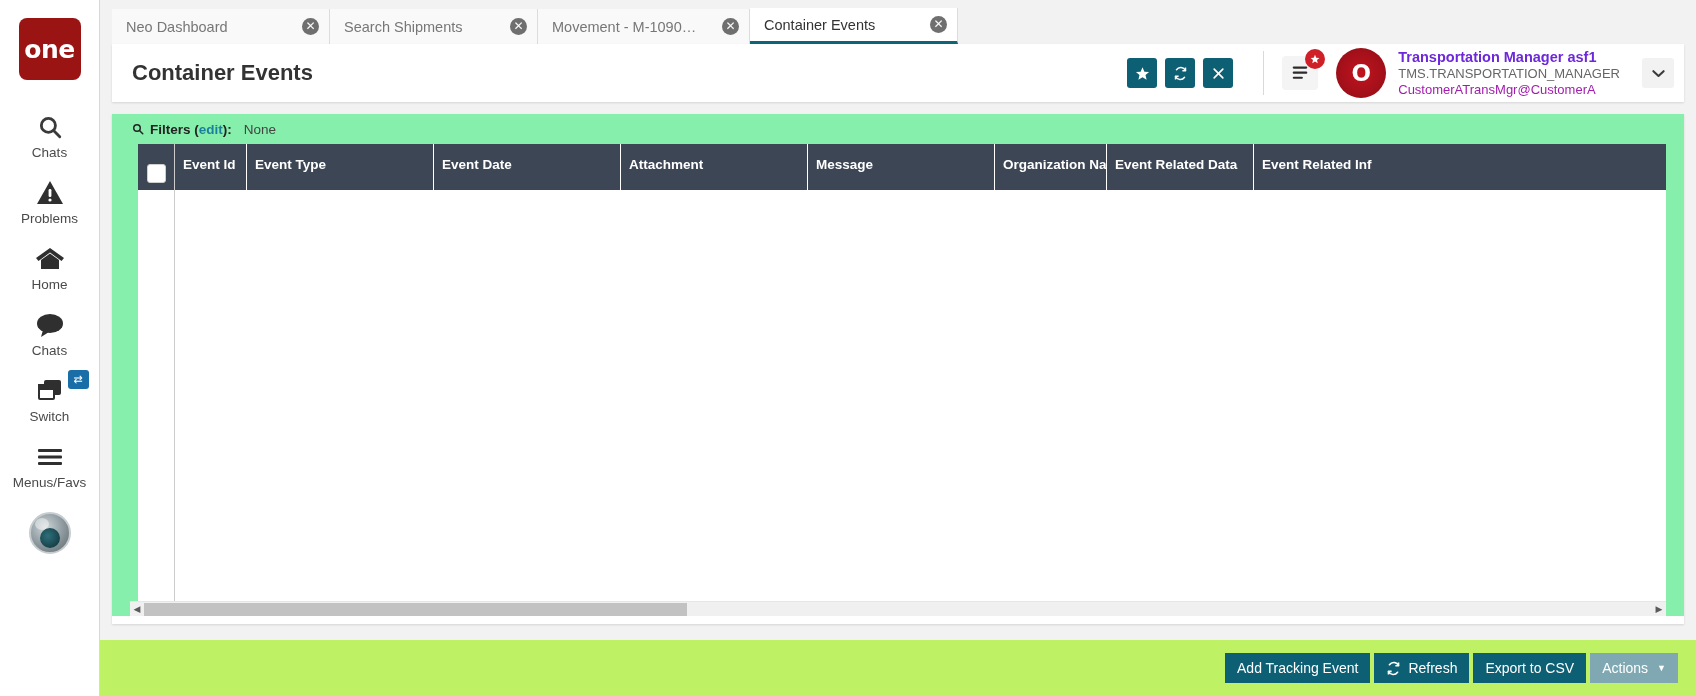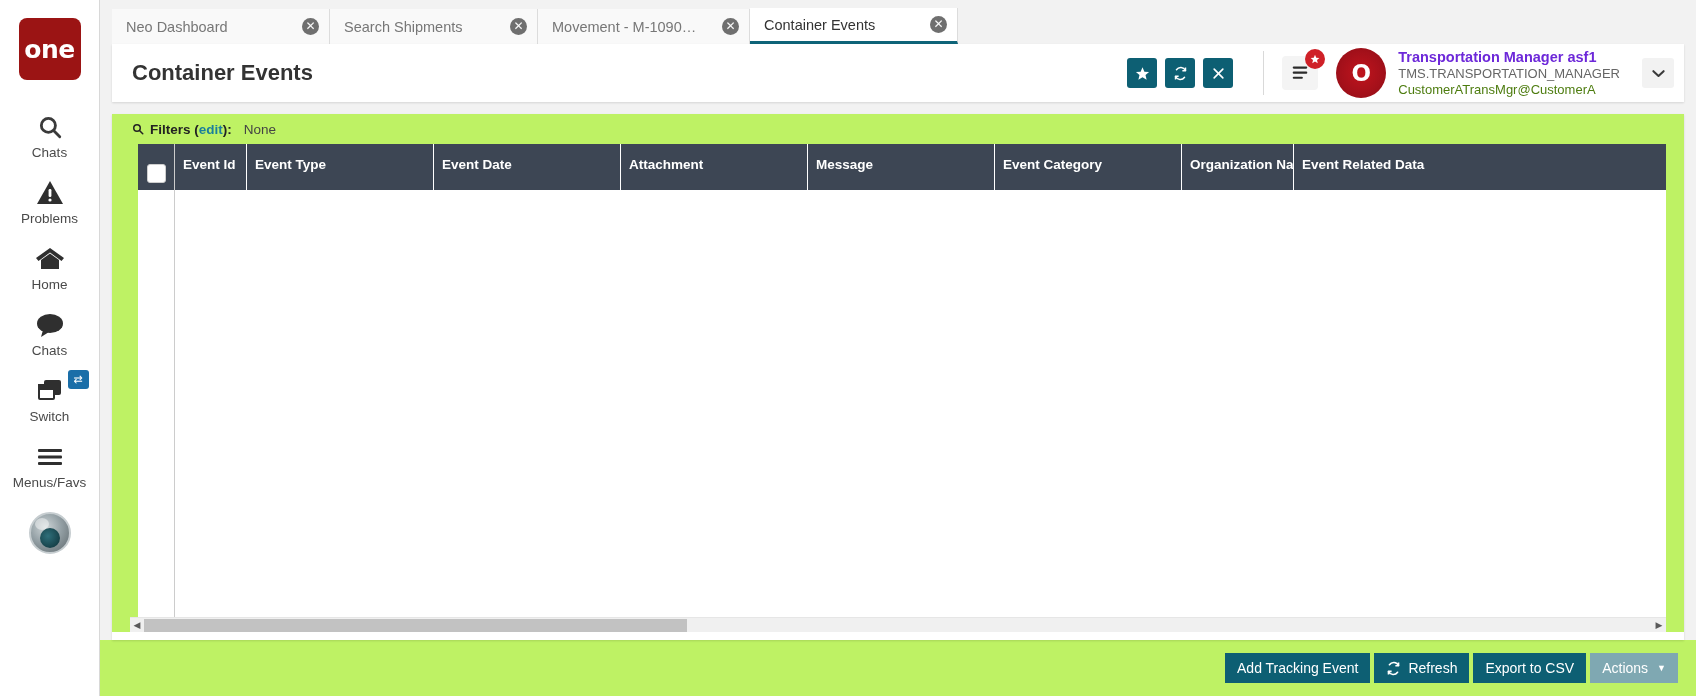"CustomerATransMgr@CustomerA" #user-email { color: #4d7c0f -> #a21caf }
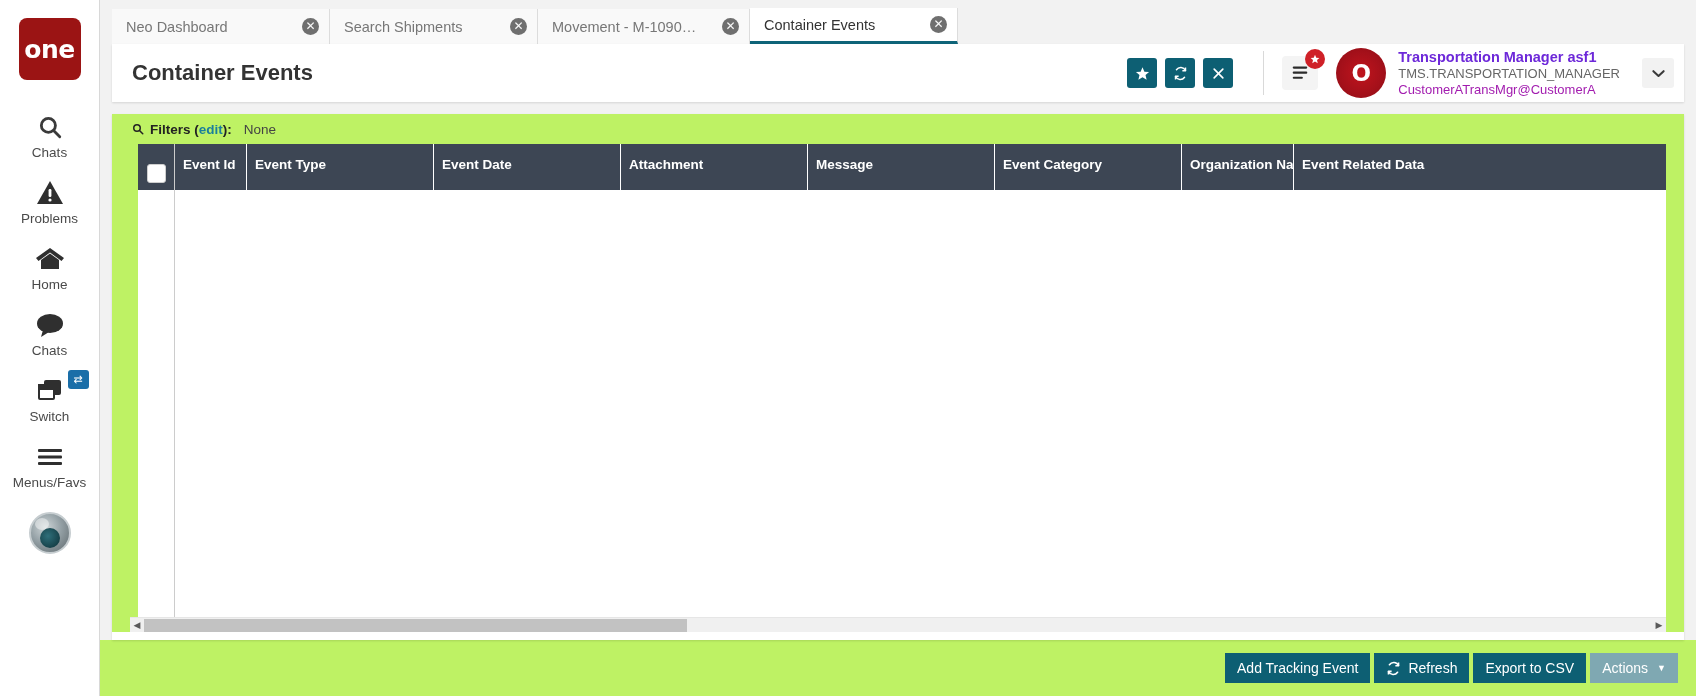"Filters (" #content-card { background: #bef264 -> #86efac; margin: 12px 12px 0 12px -> 12px 12px 16px 12px }
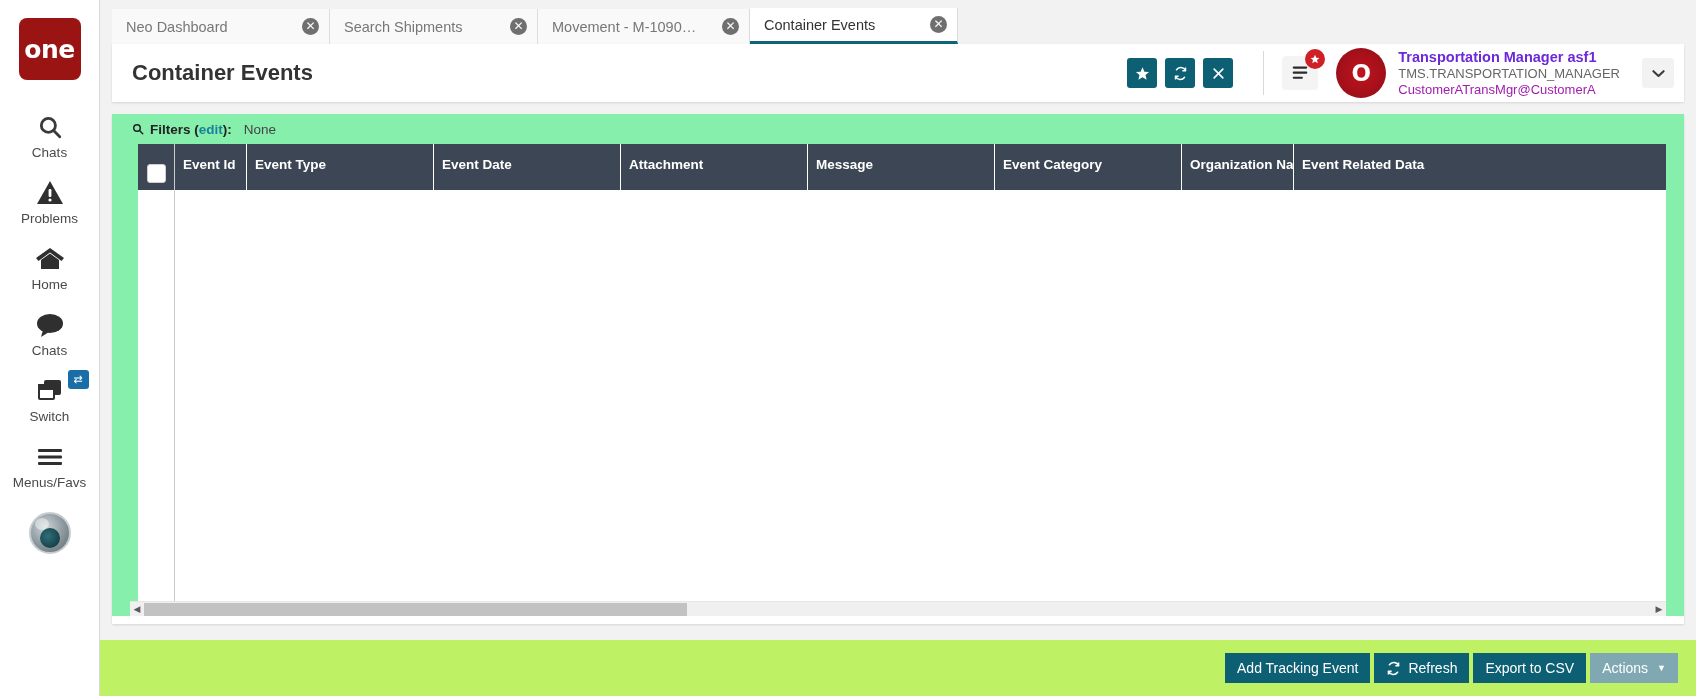"Event Category" div.grid-col { html: <div>Event Category</div> -> none }
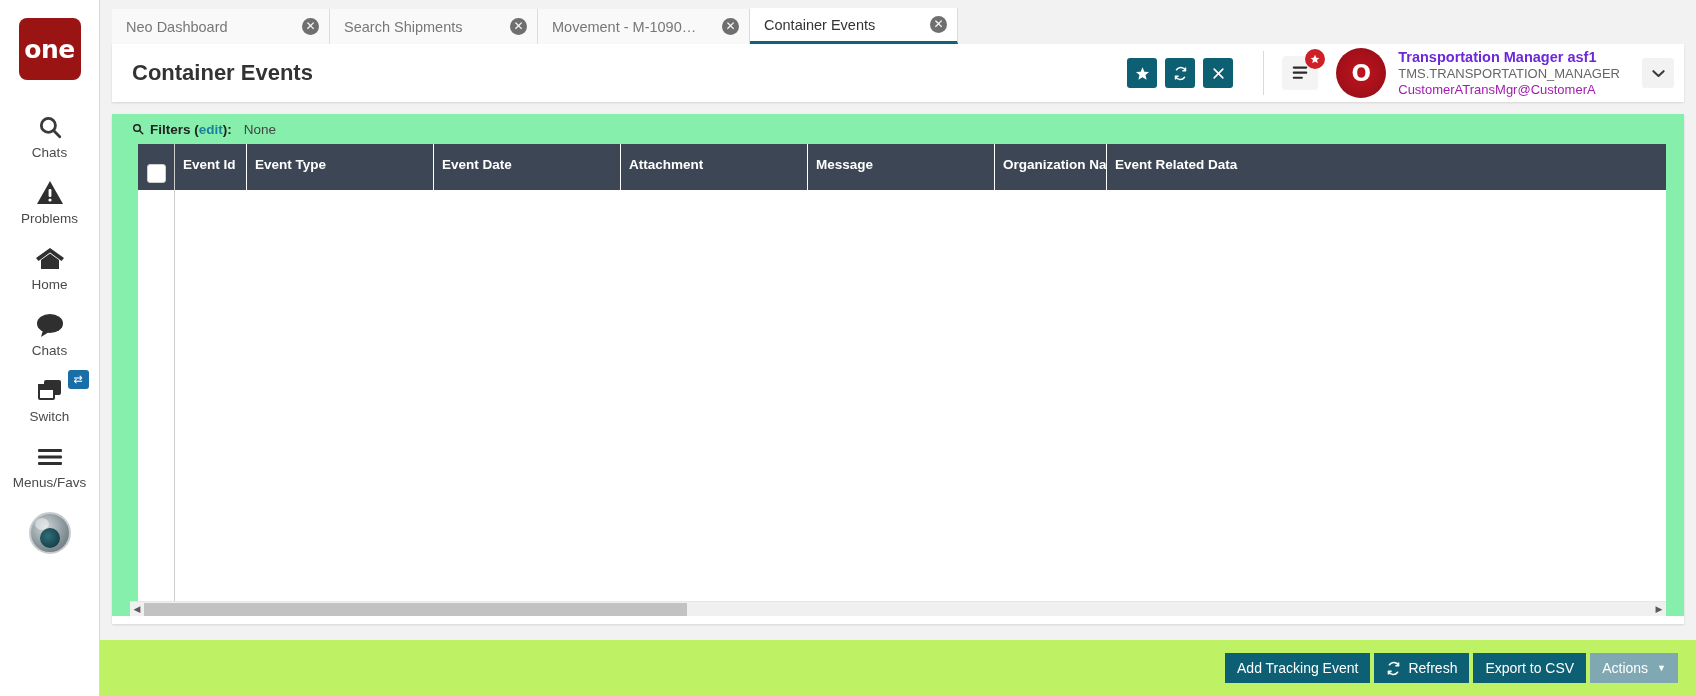"Event Related Inf" div.grid-col { html: none -> <div>Event Related Inf</div> }
